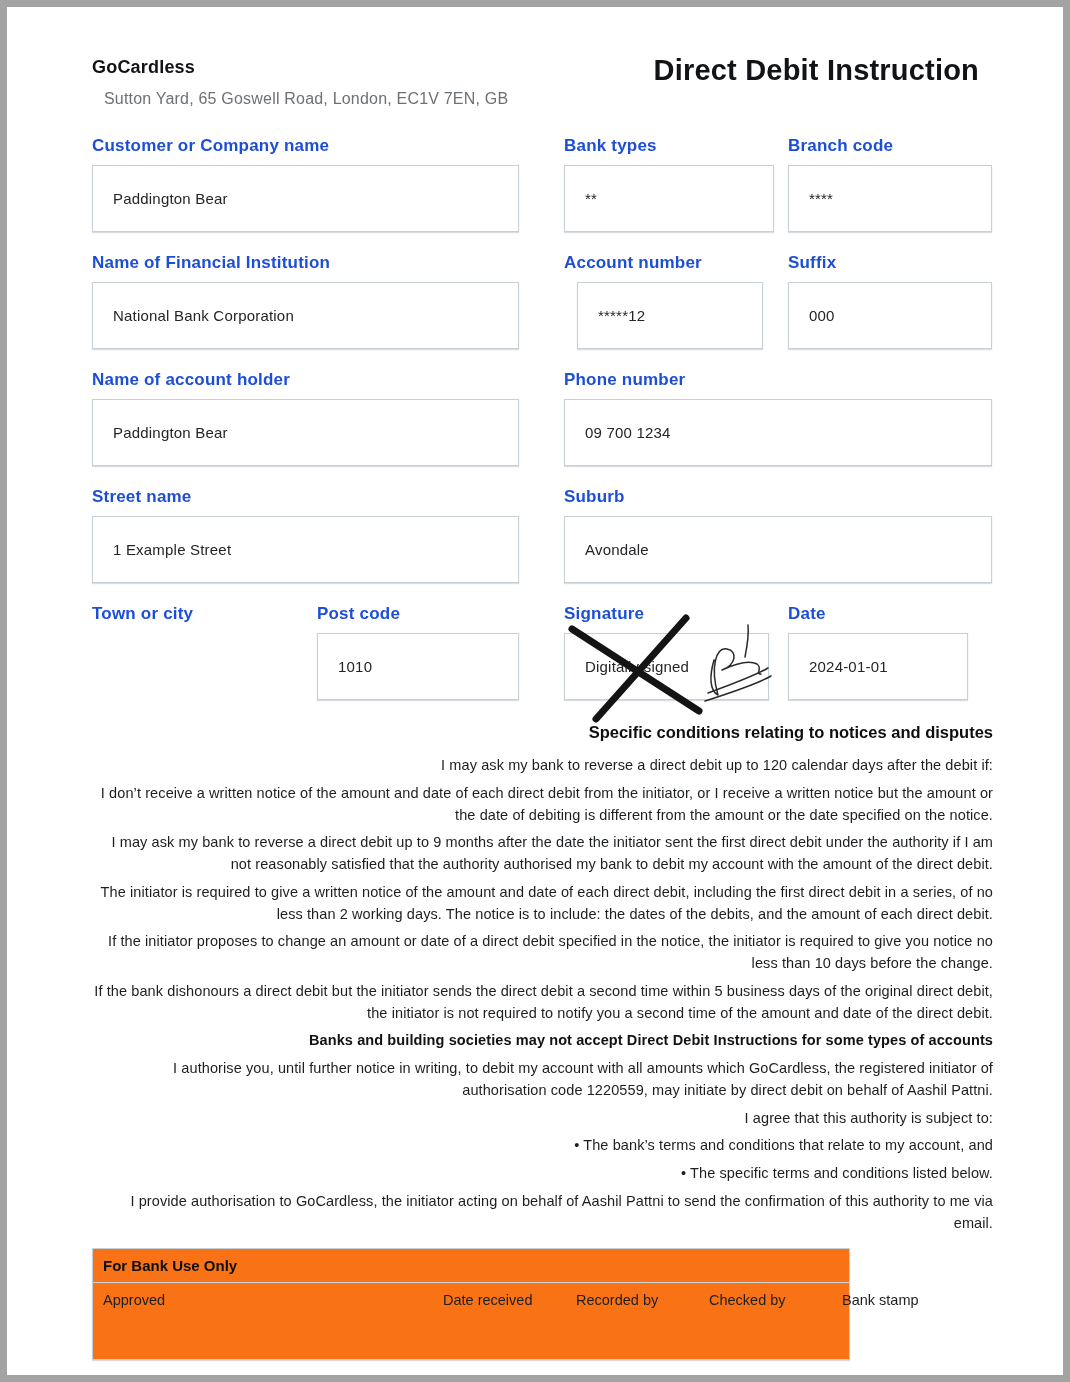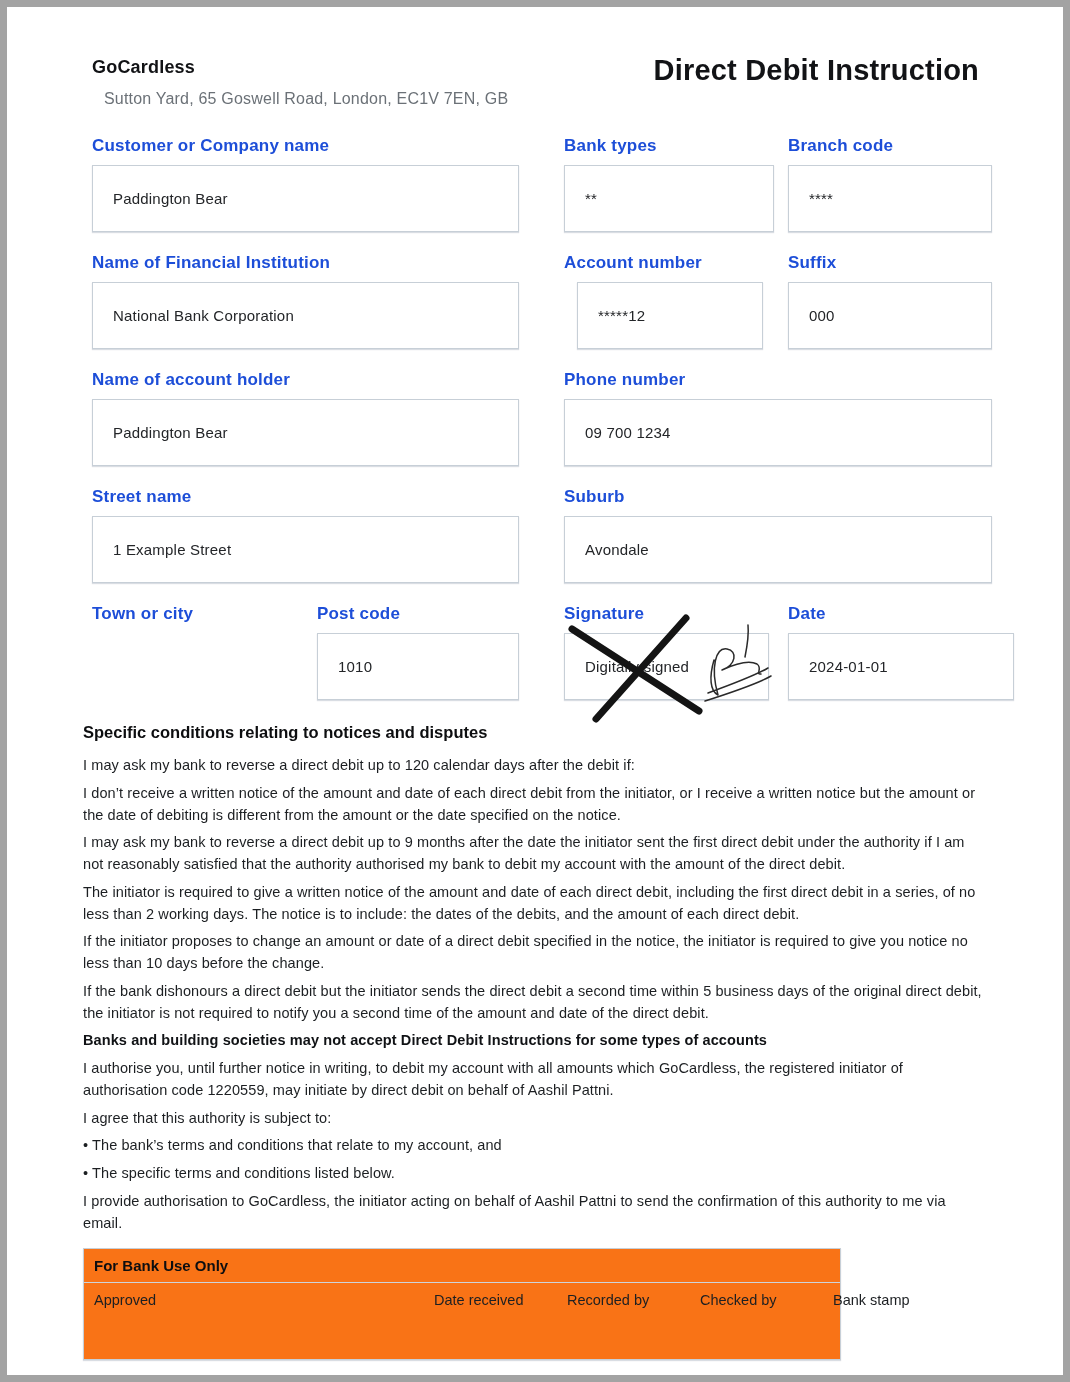"2024-01-01" div.box { width: 226px -> 180px }
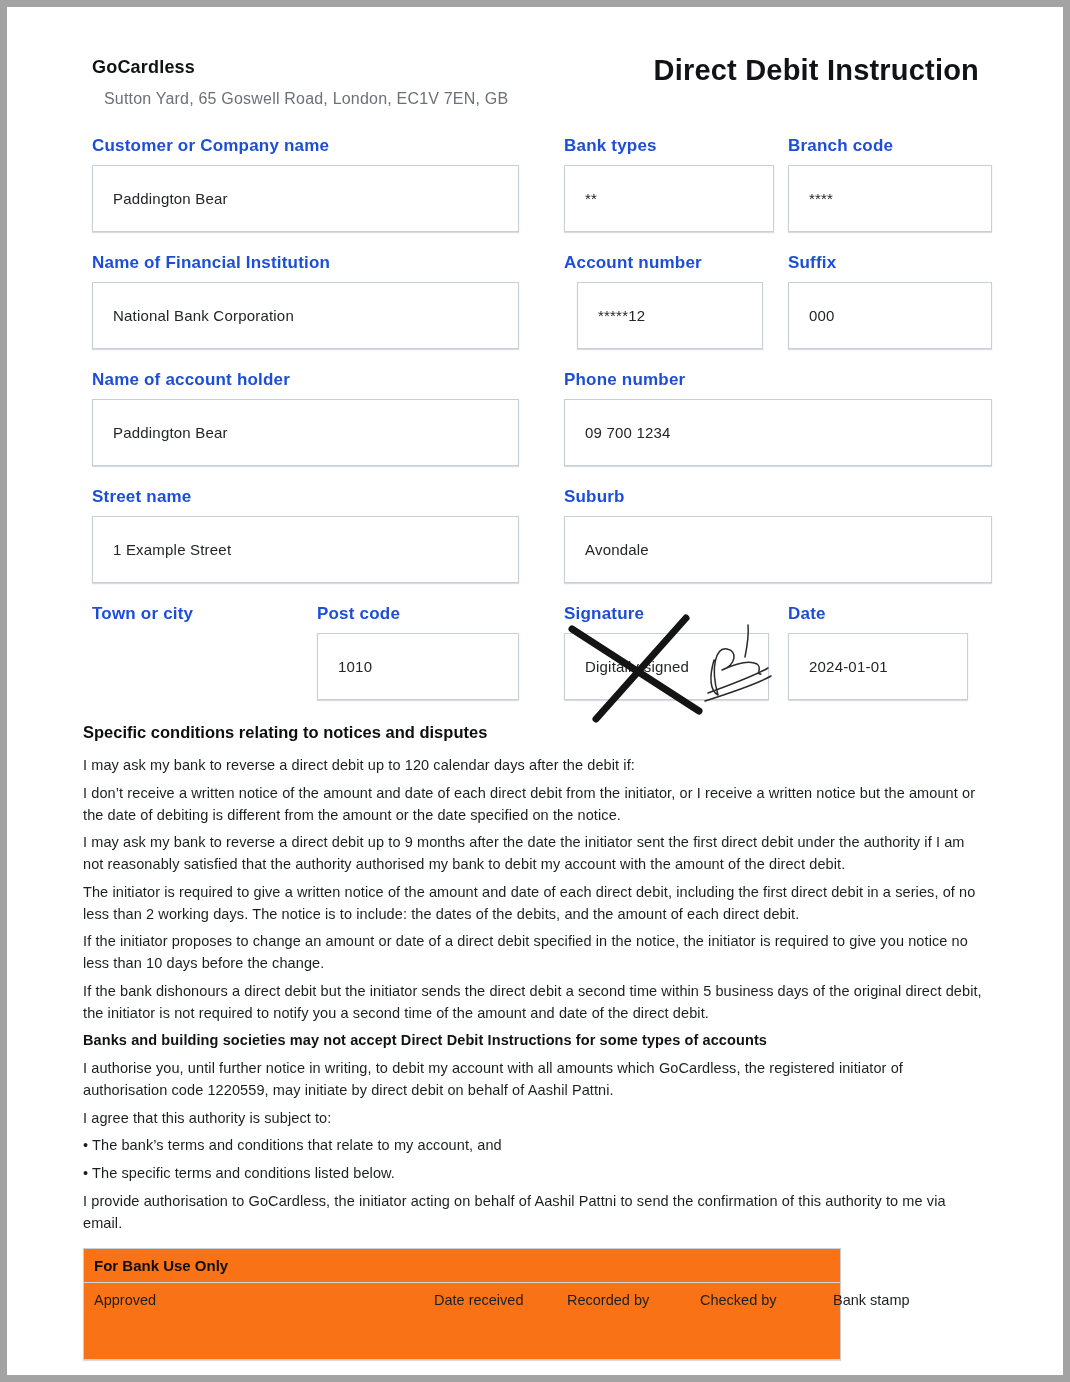"Specific conditions relating to notices" .conditions { left: 76px -> 85px; text-align: none -> right }
